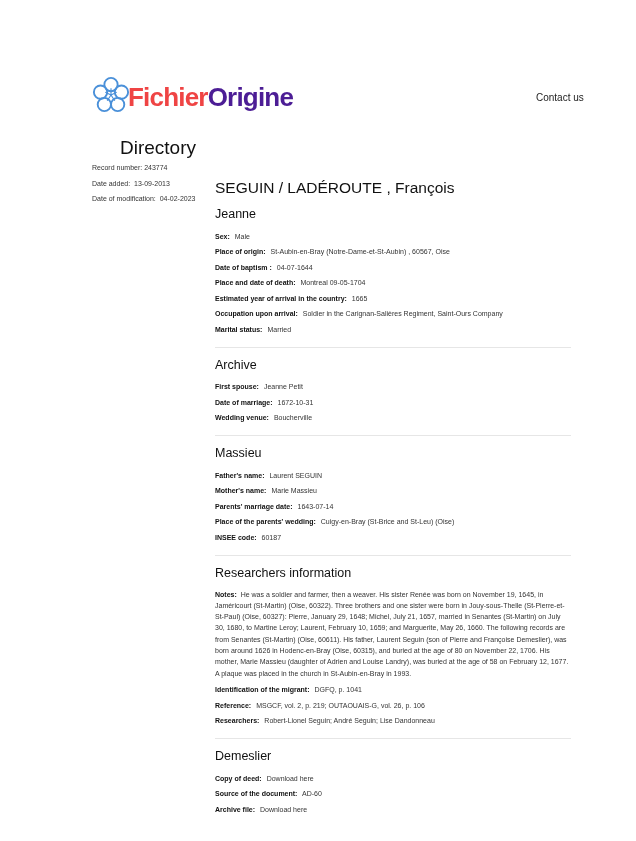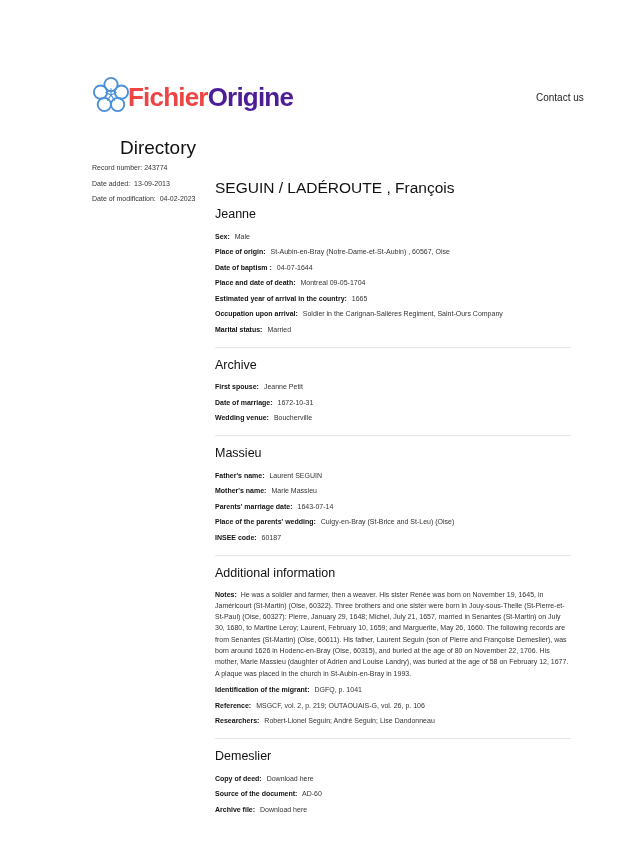"Additional information" div.section-title { text: Additional -> Researchers }
